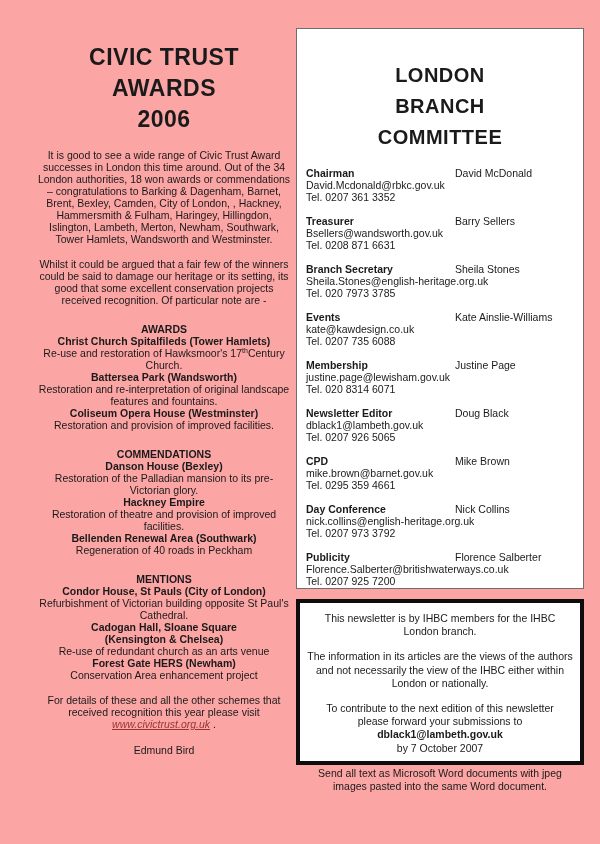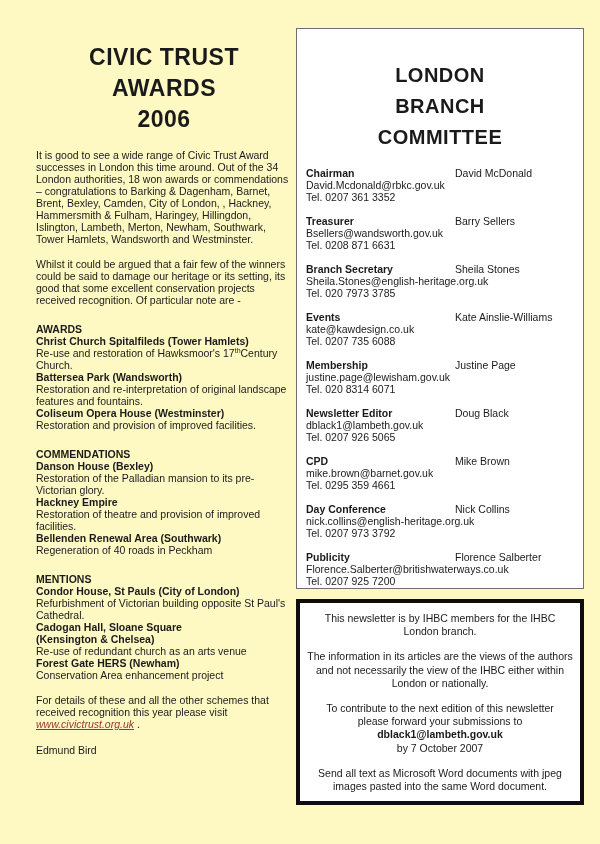"CIVIC TRUST" .page { background: #fef9c3 -> #fca5a5 }
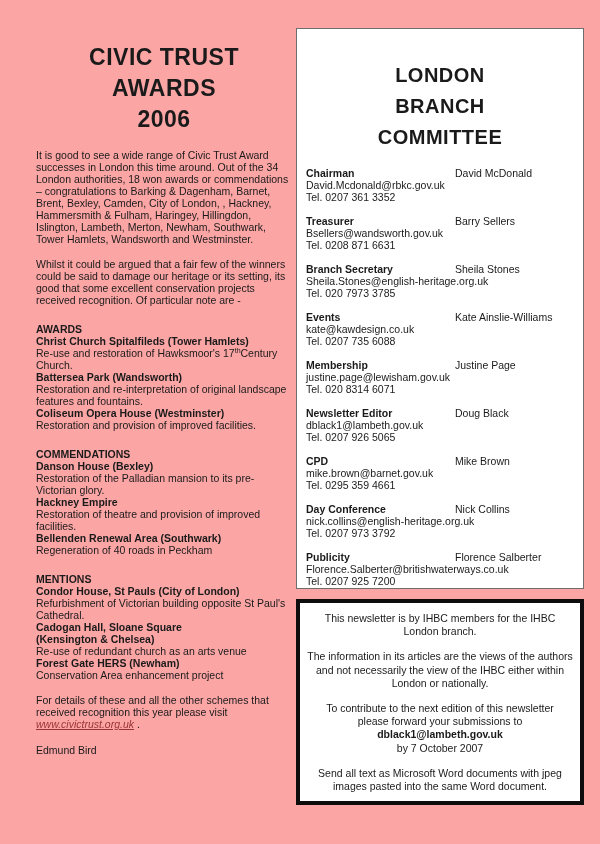"It is good to see" .body-text { text-align: none -> center }
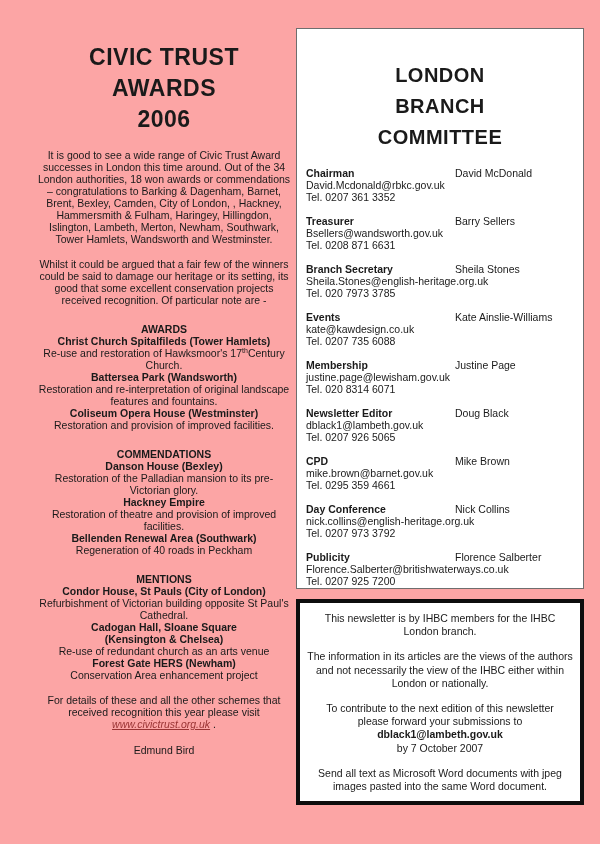"This newsletter is by IHBC" .notice-box { height: 206px -> 166px }
